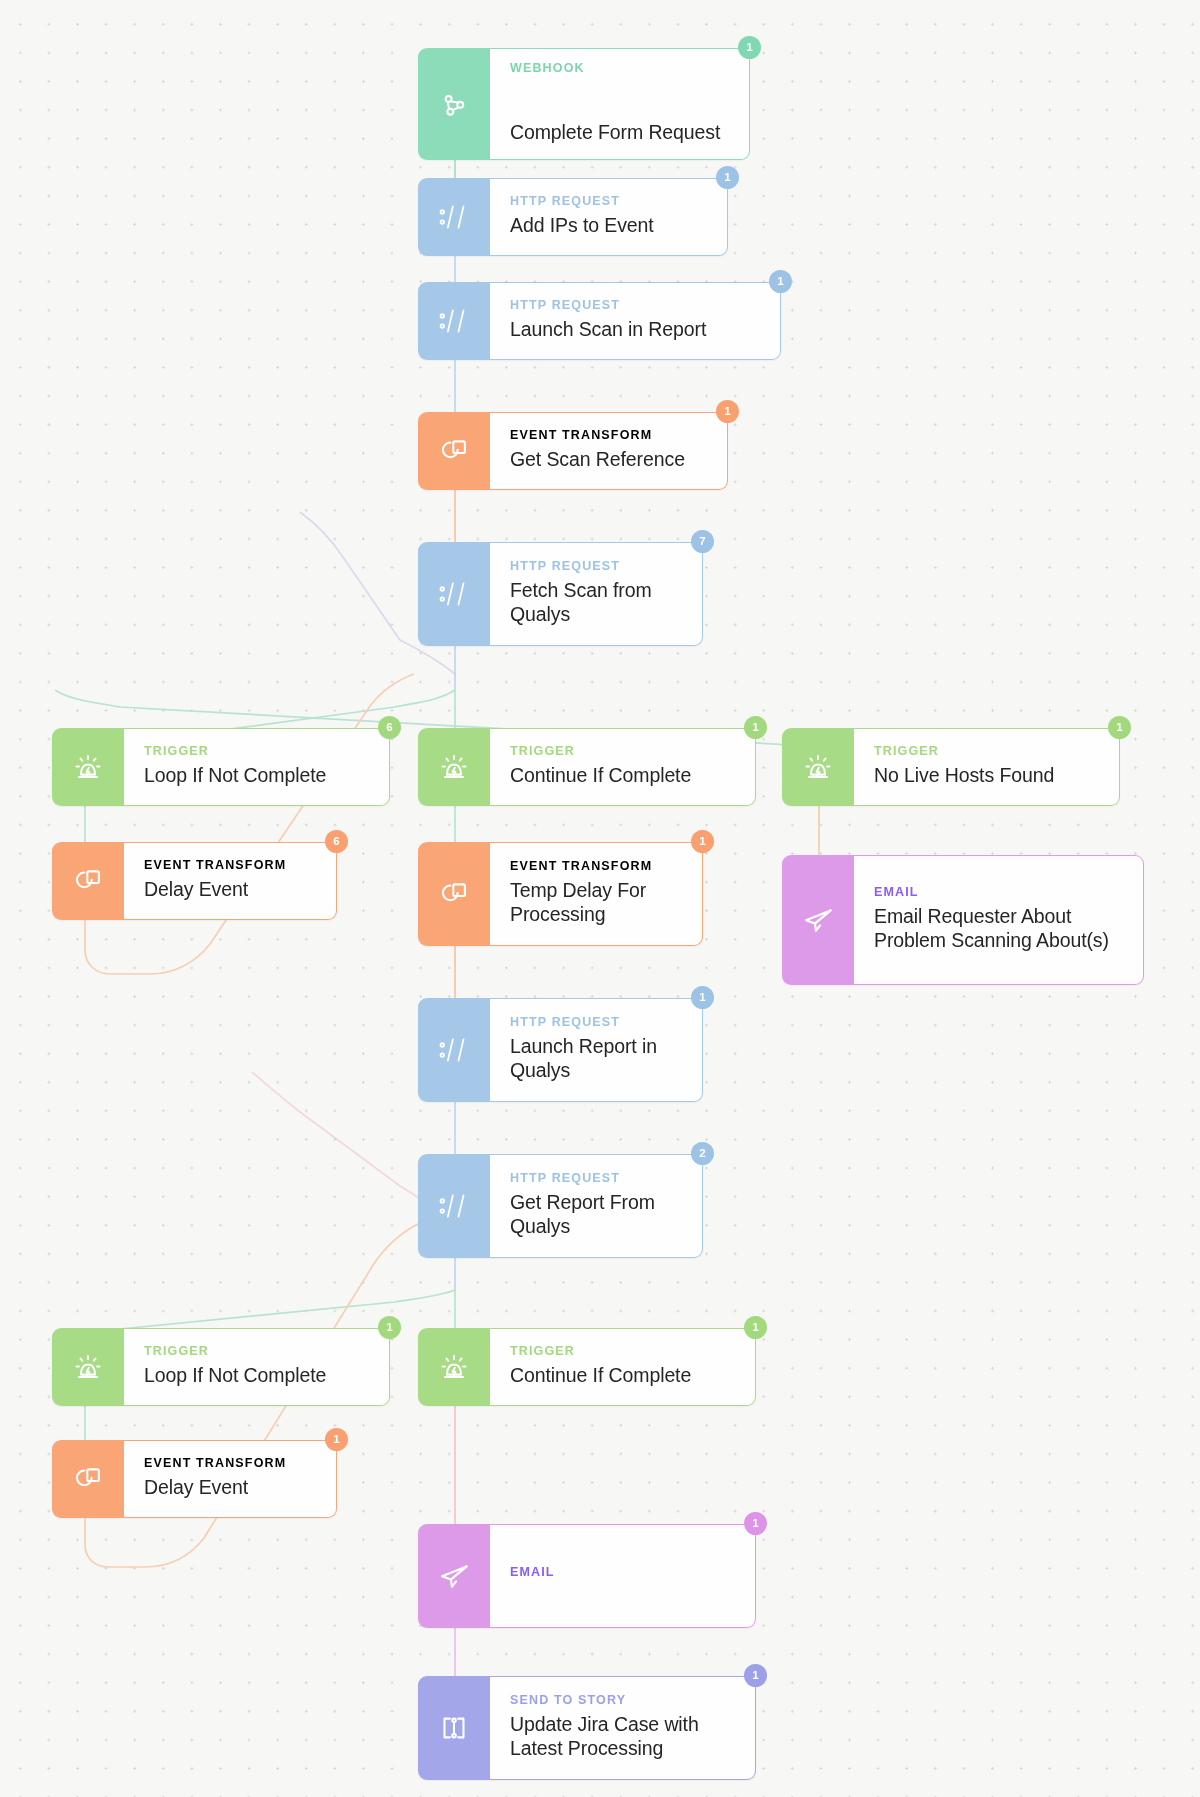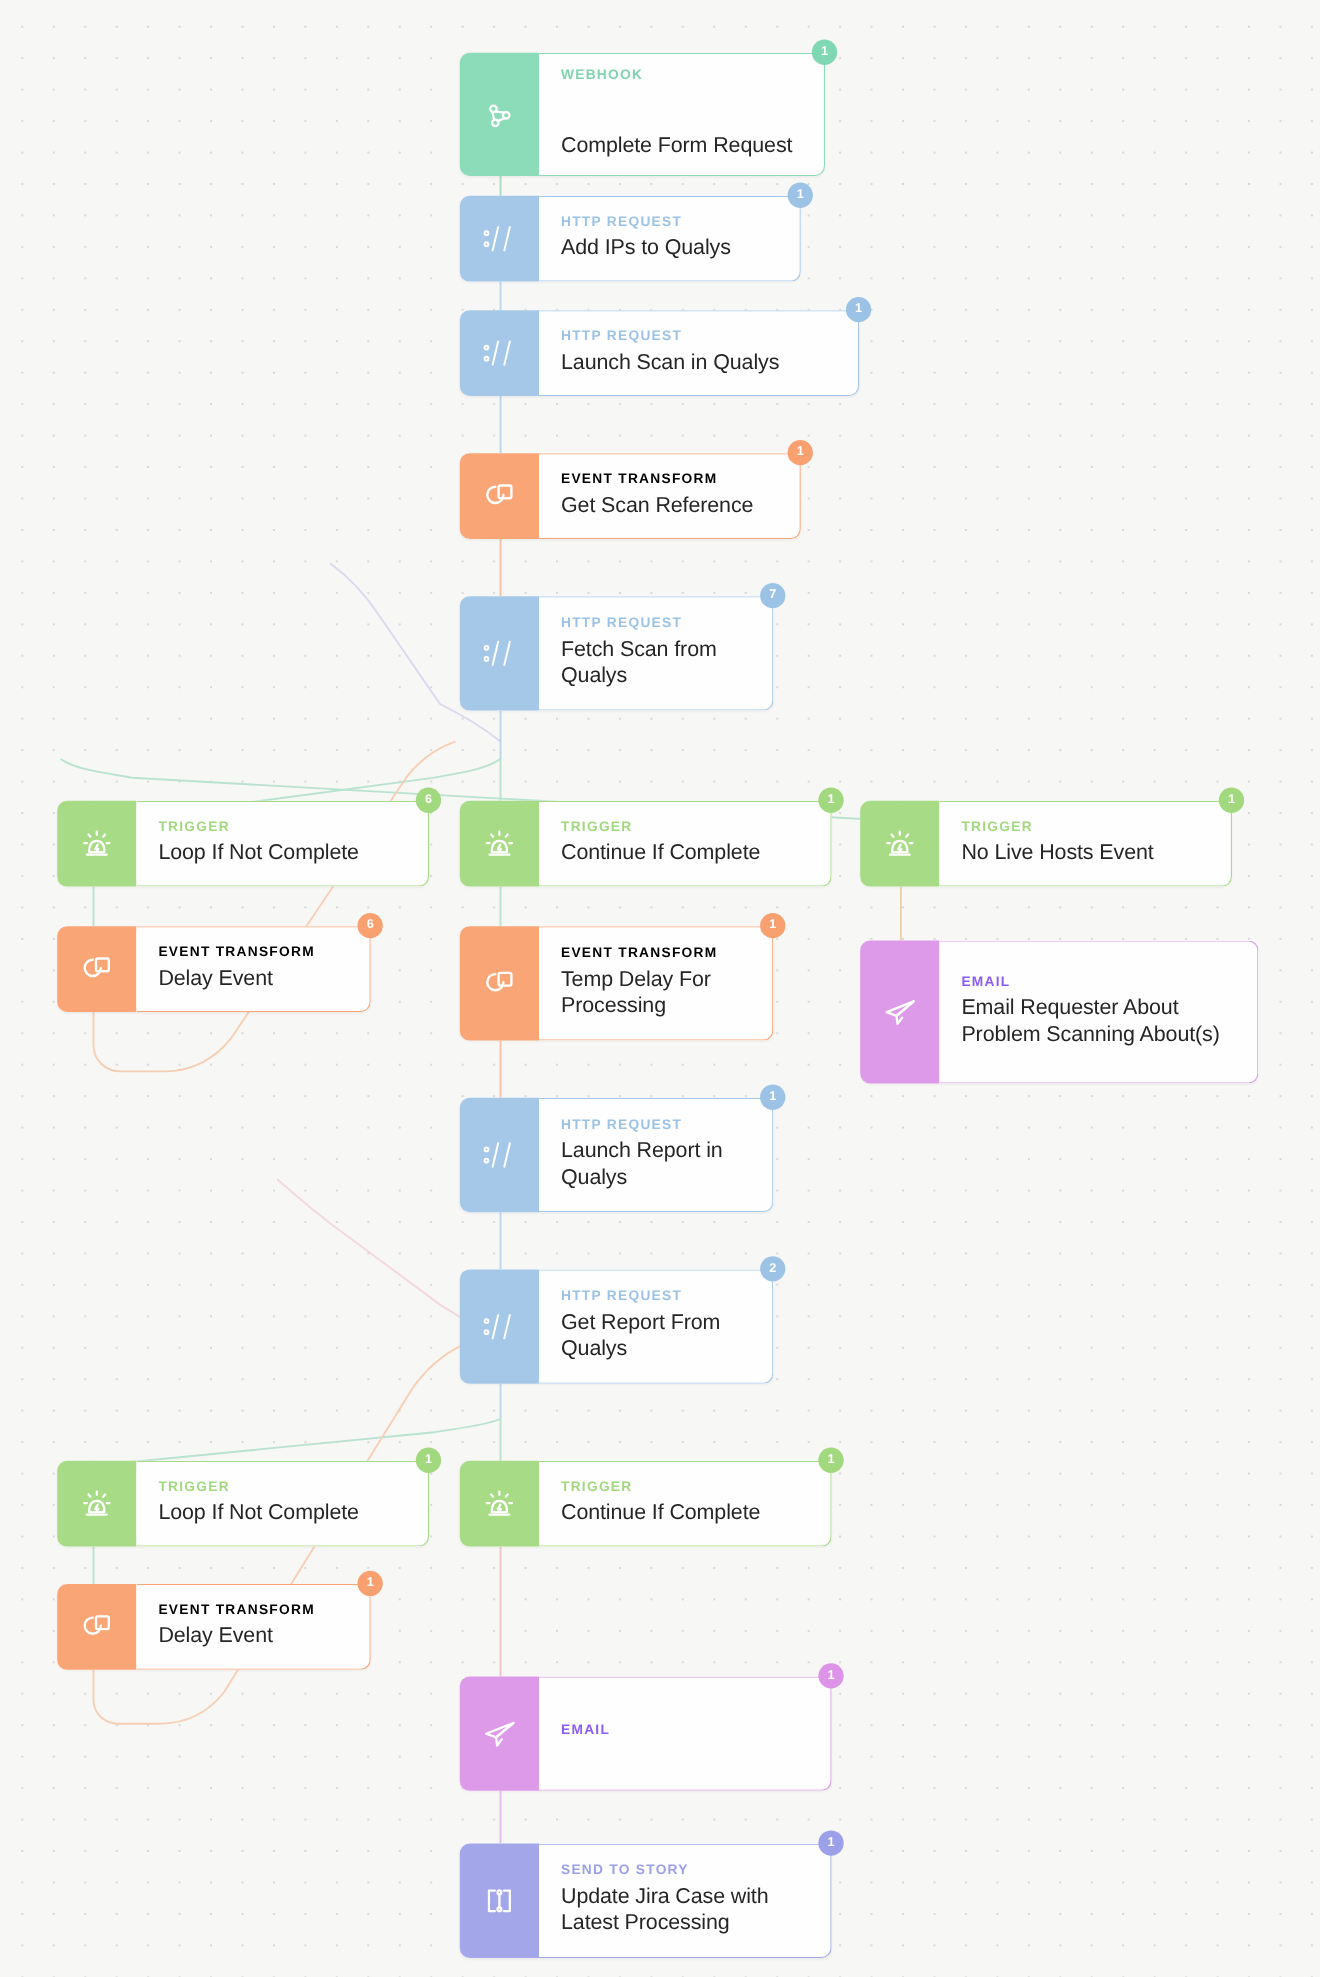"Add IPs to Qualys" div.node-title { text: Qualys -> Event }
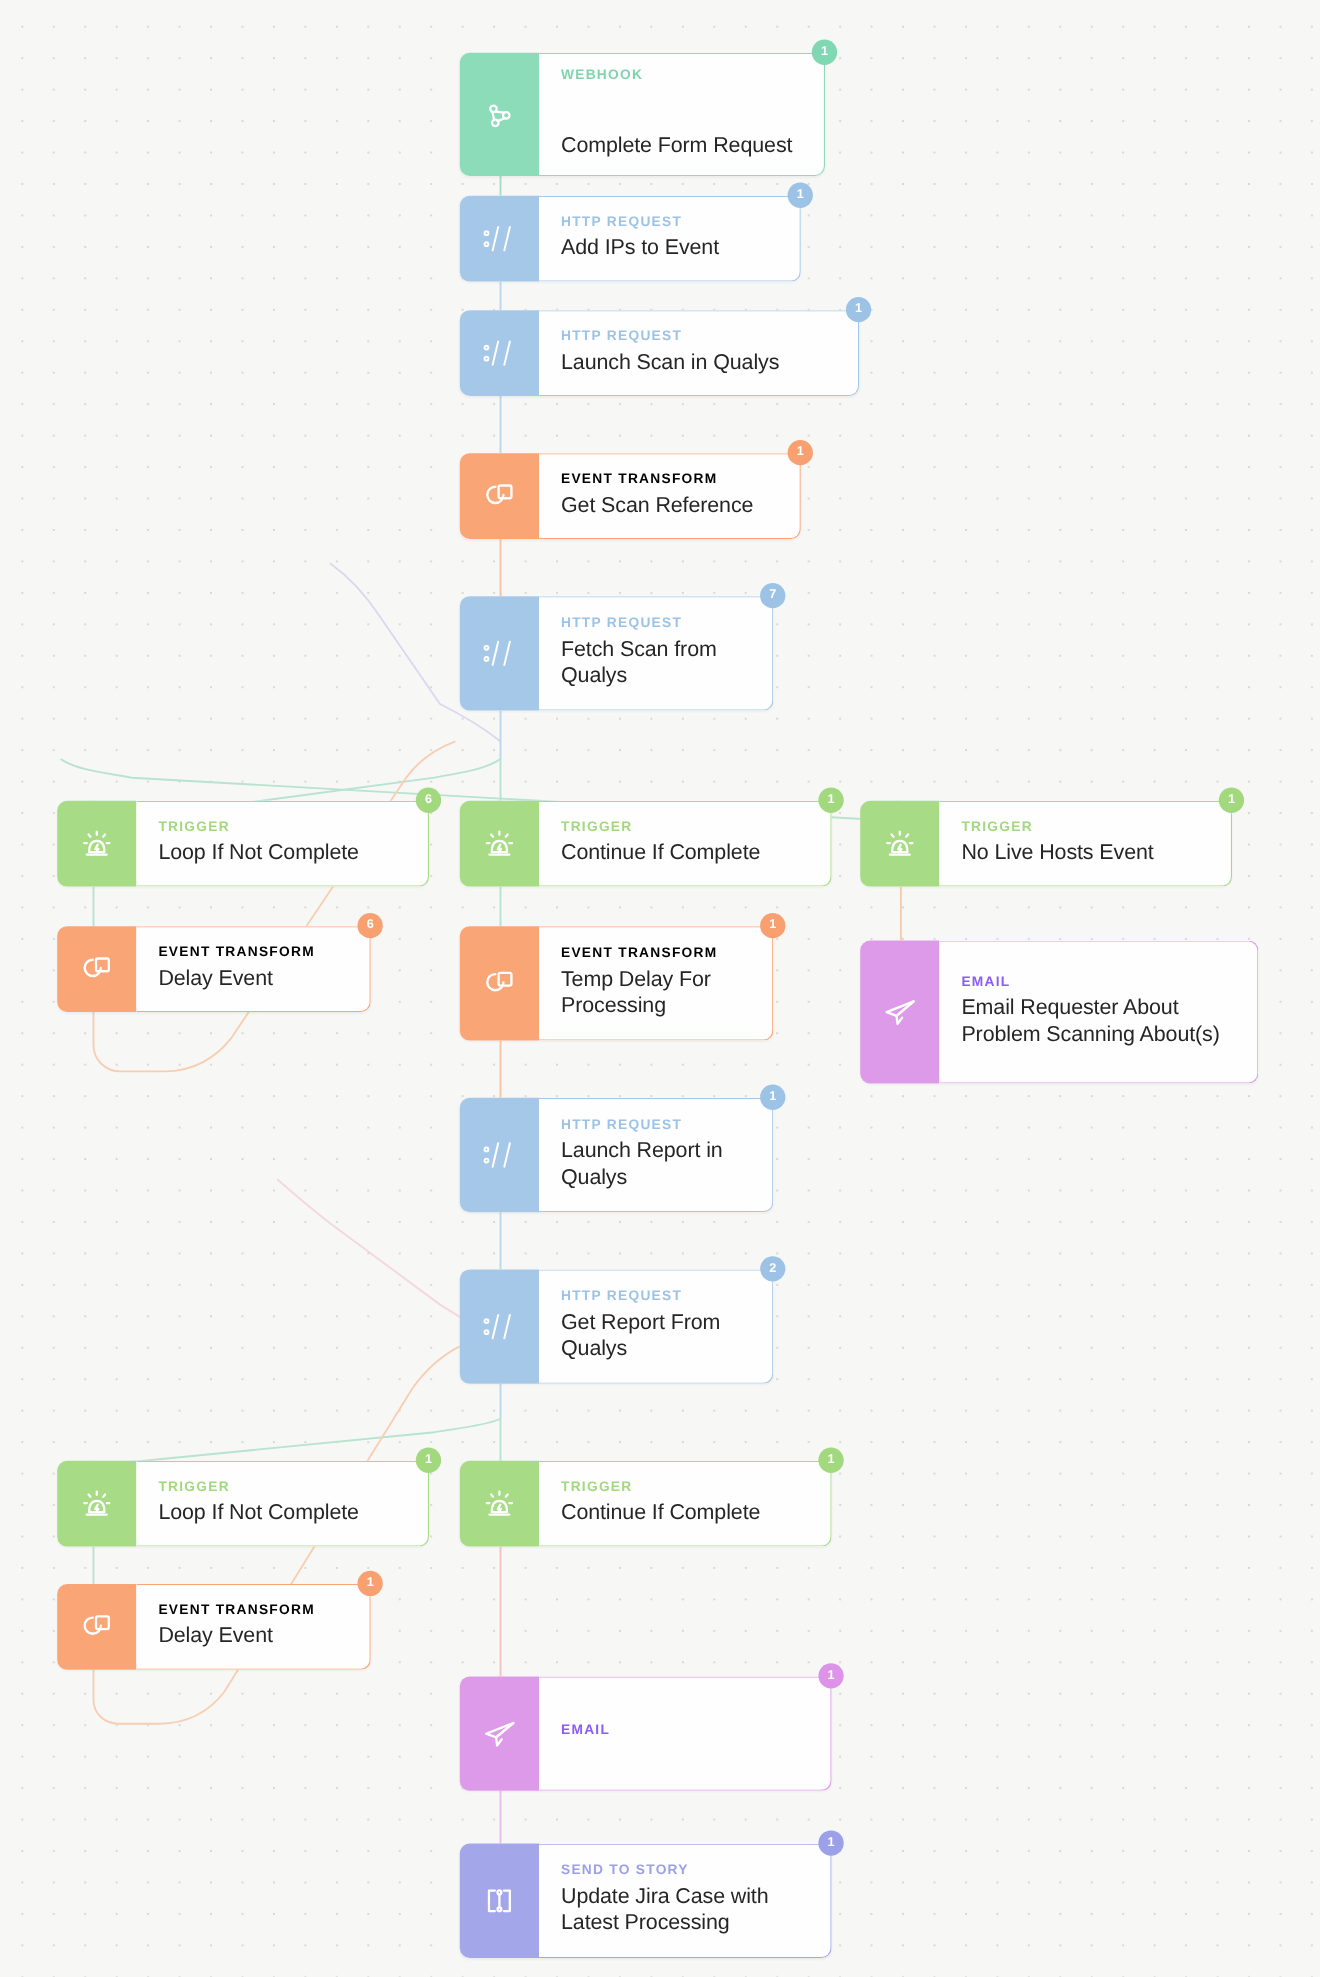"Launch Scan in Qualys" div.node-title { text: Qualys -> Report }
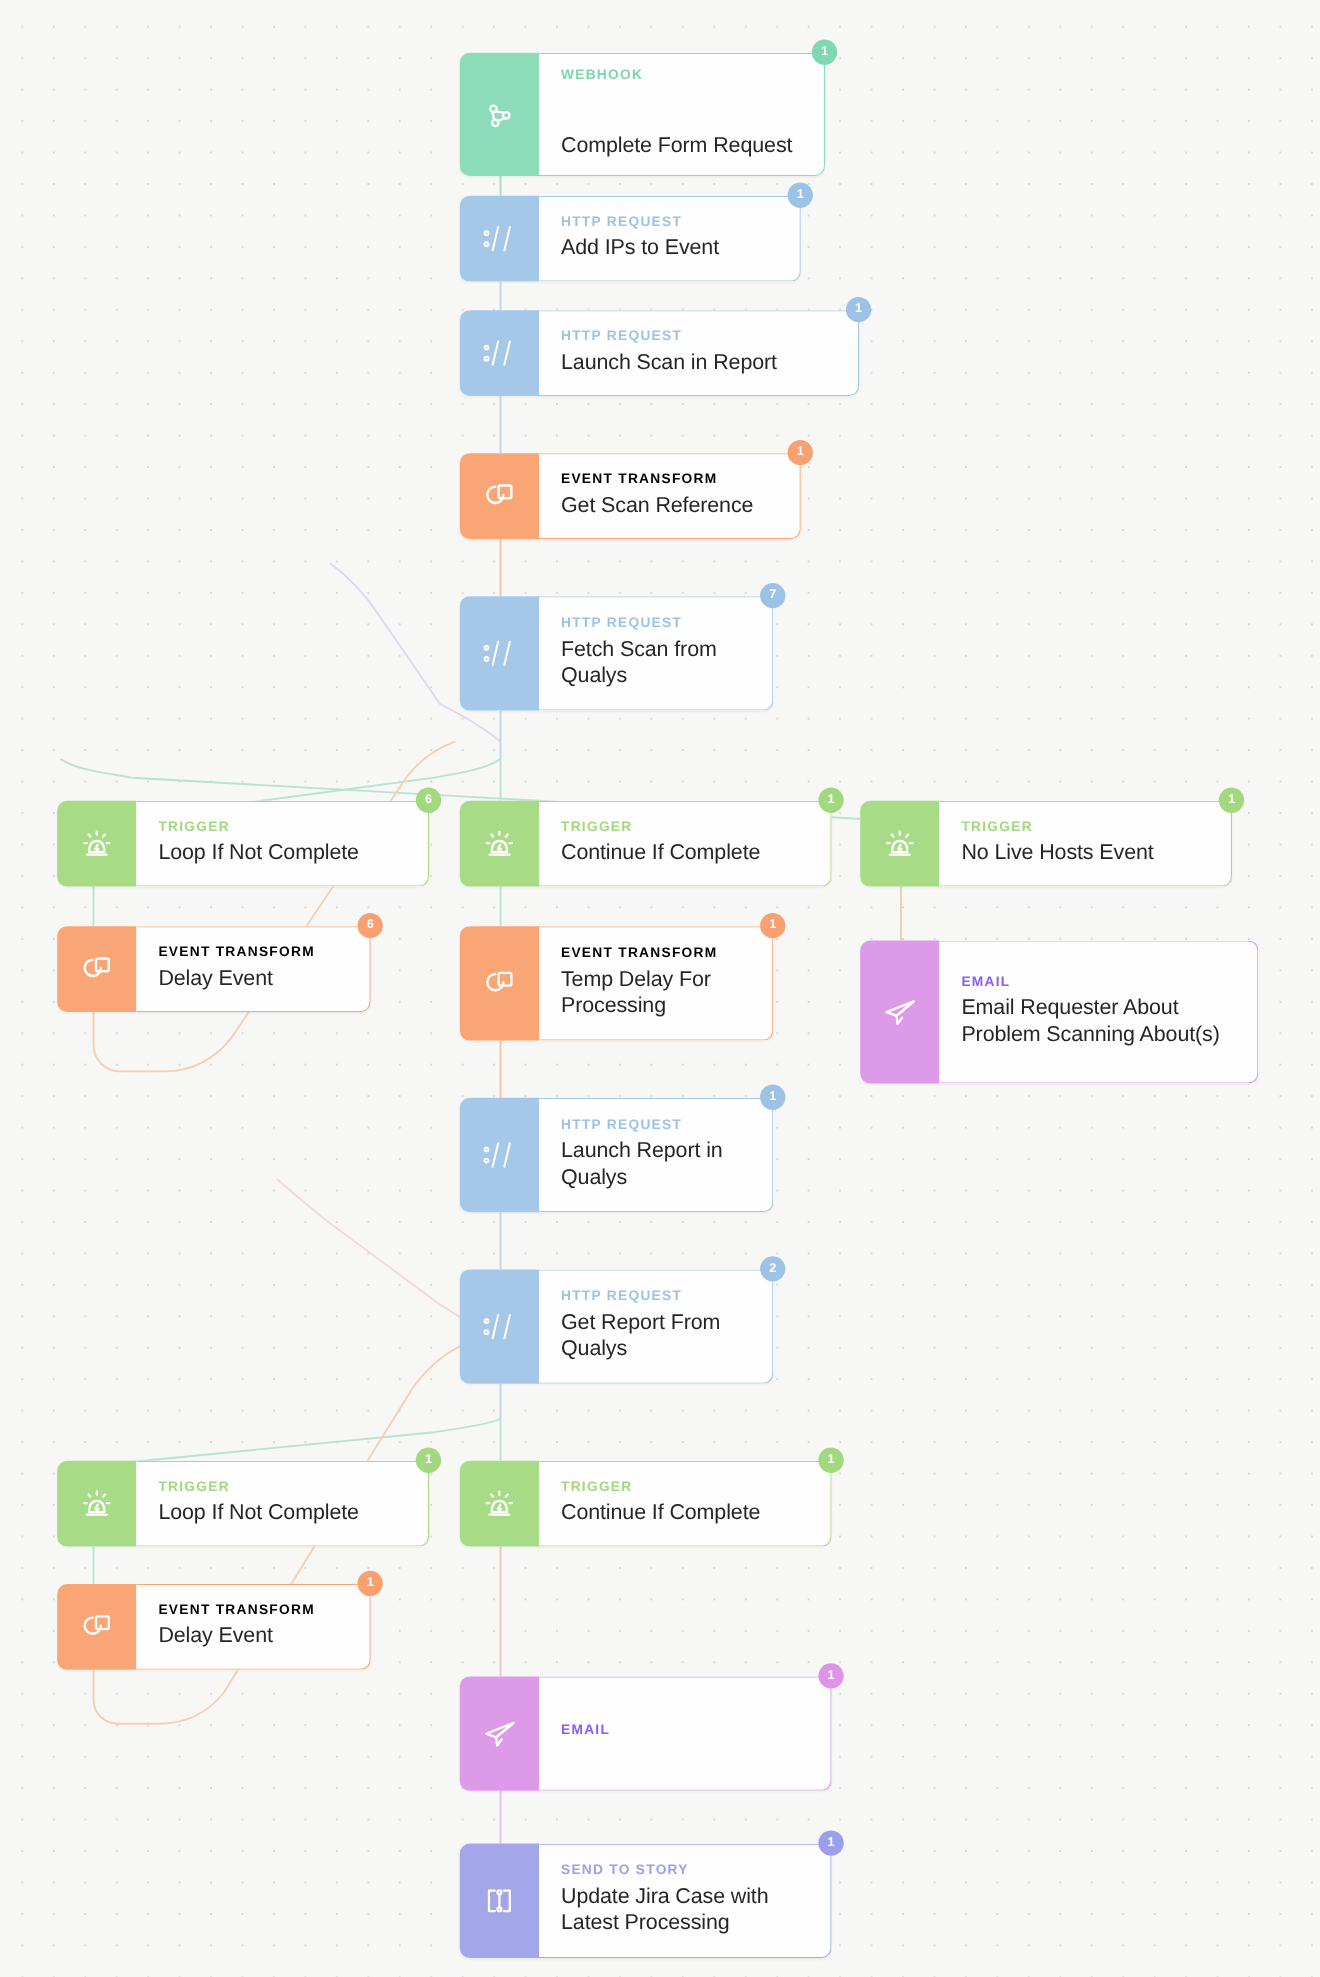"No Live Hosts Event" div.node-title { text: Event -> Found }
